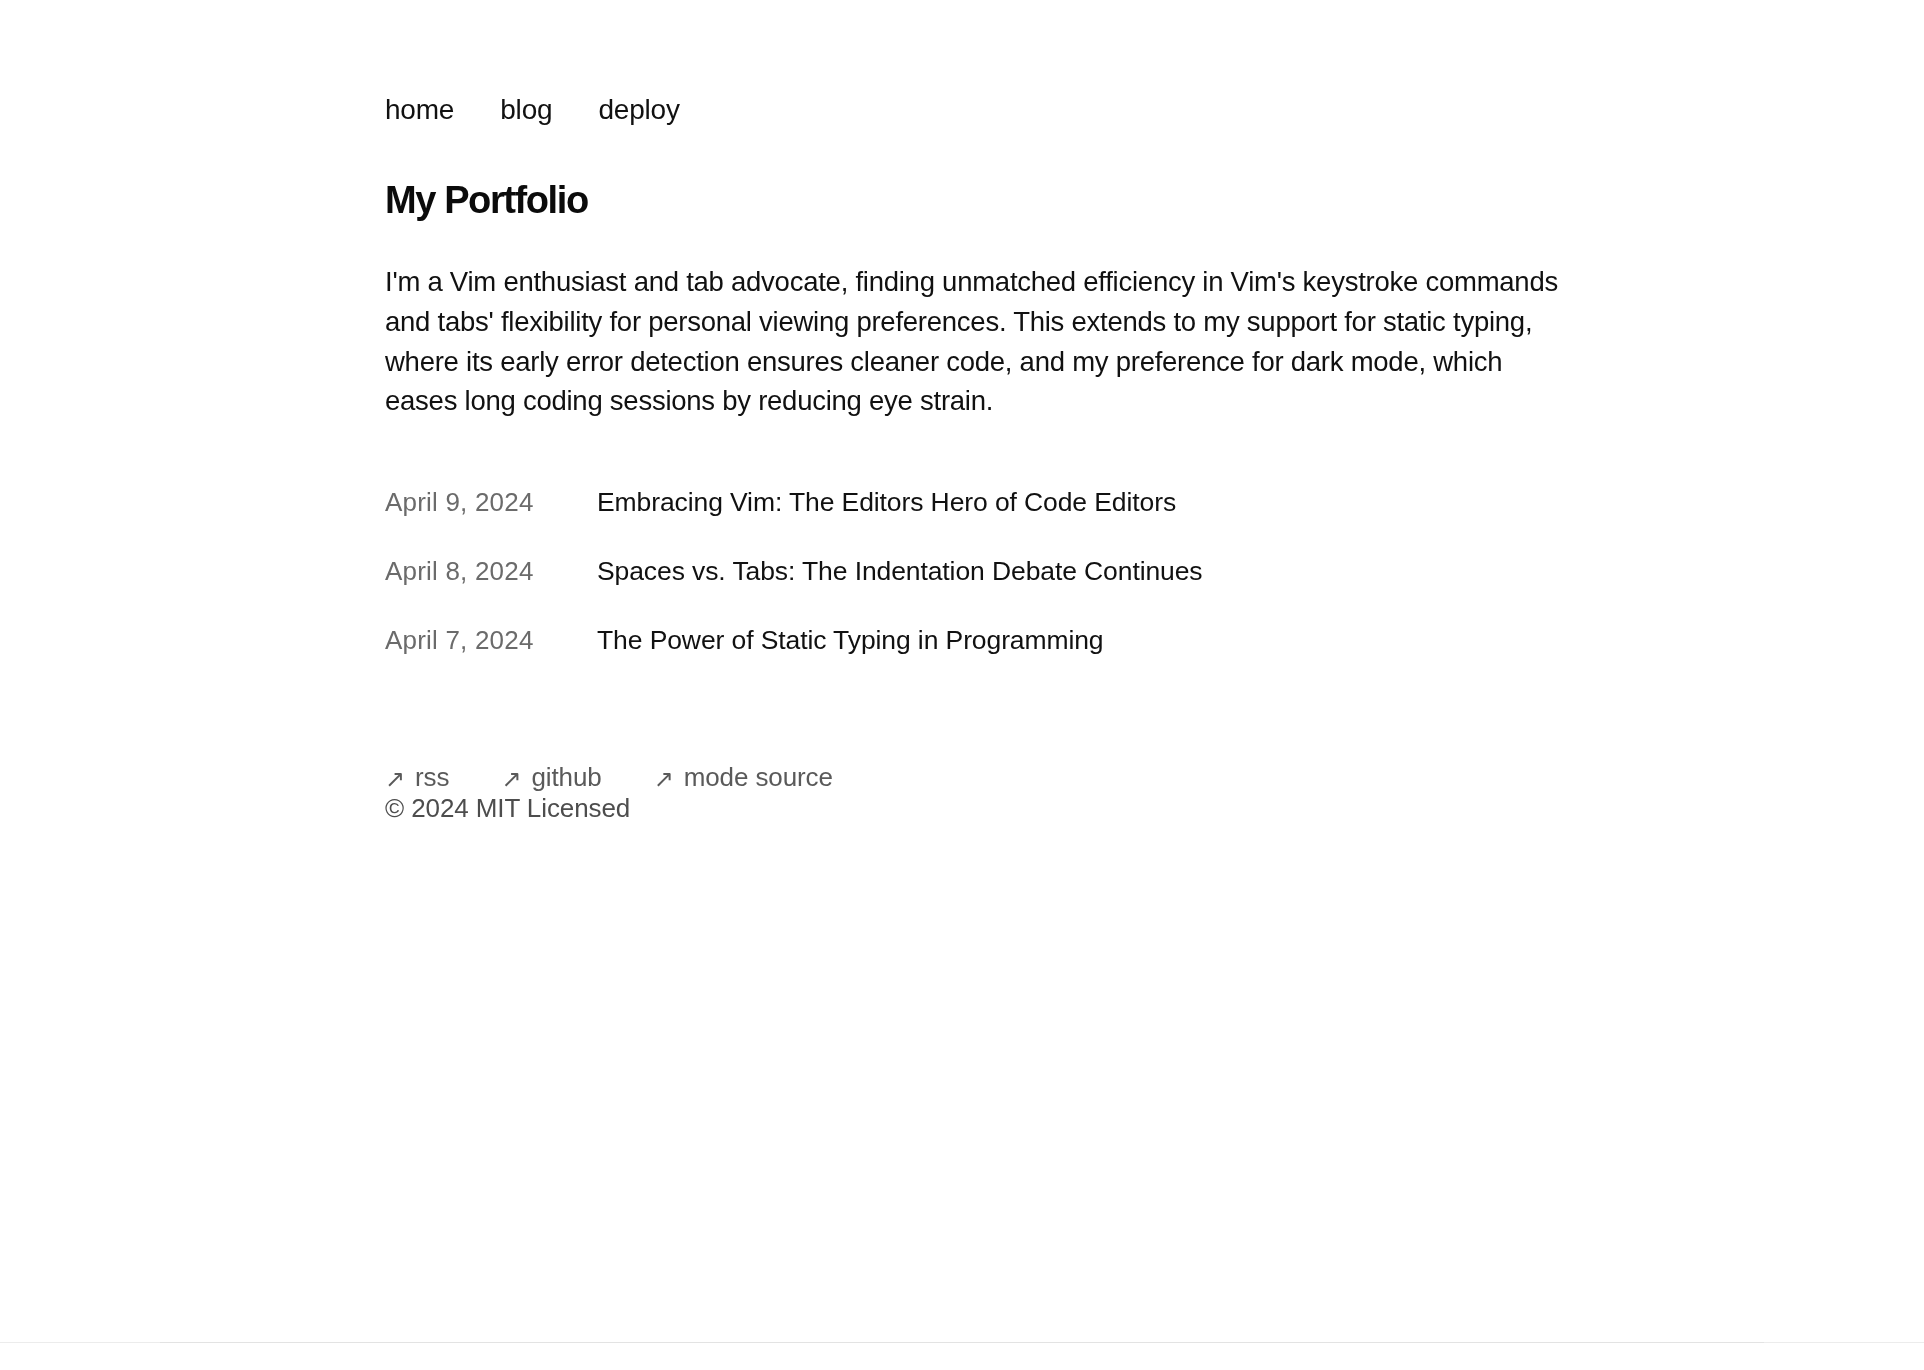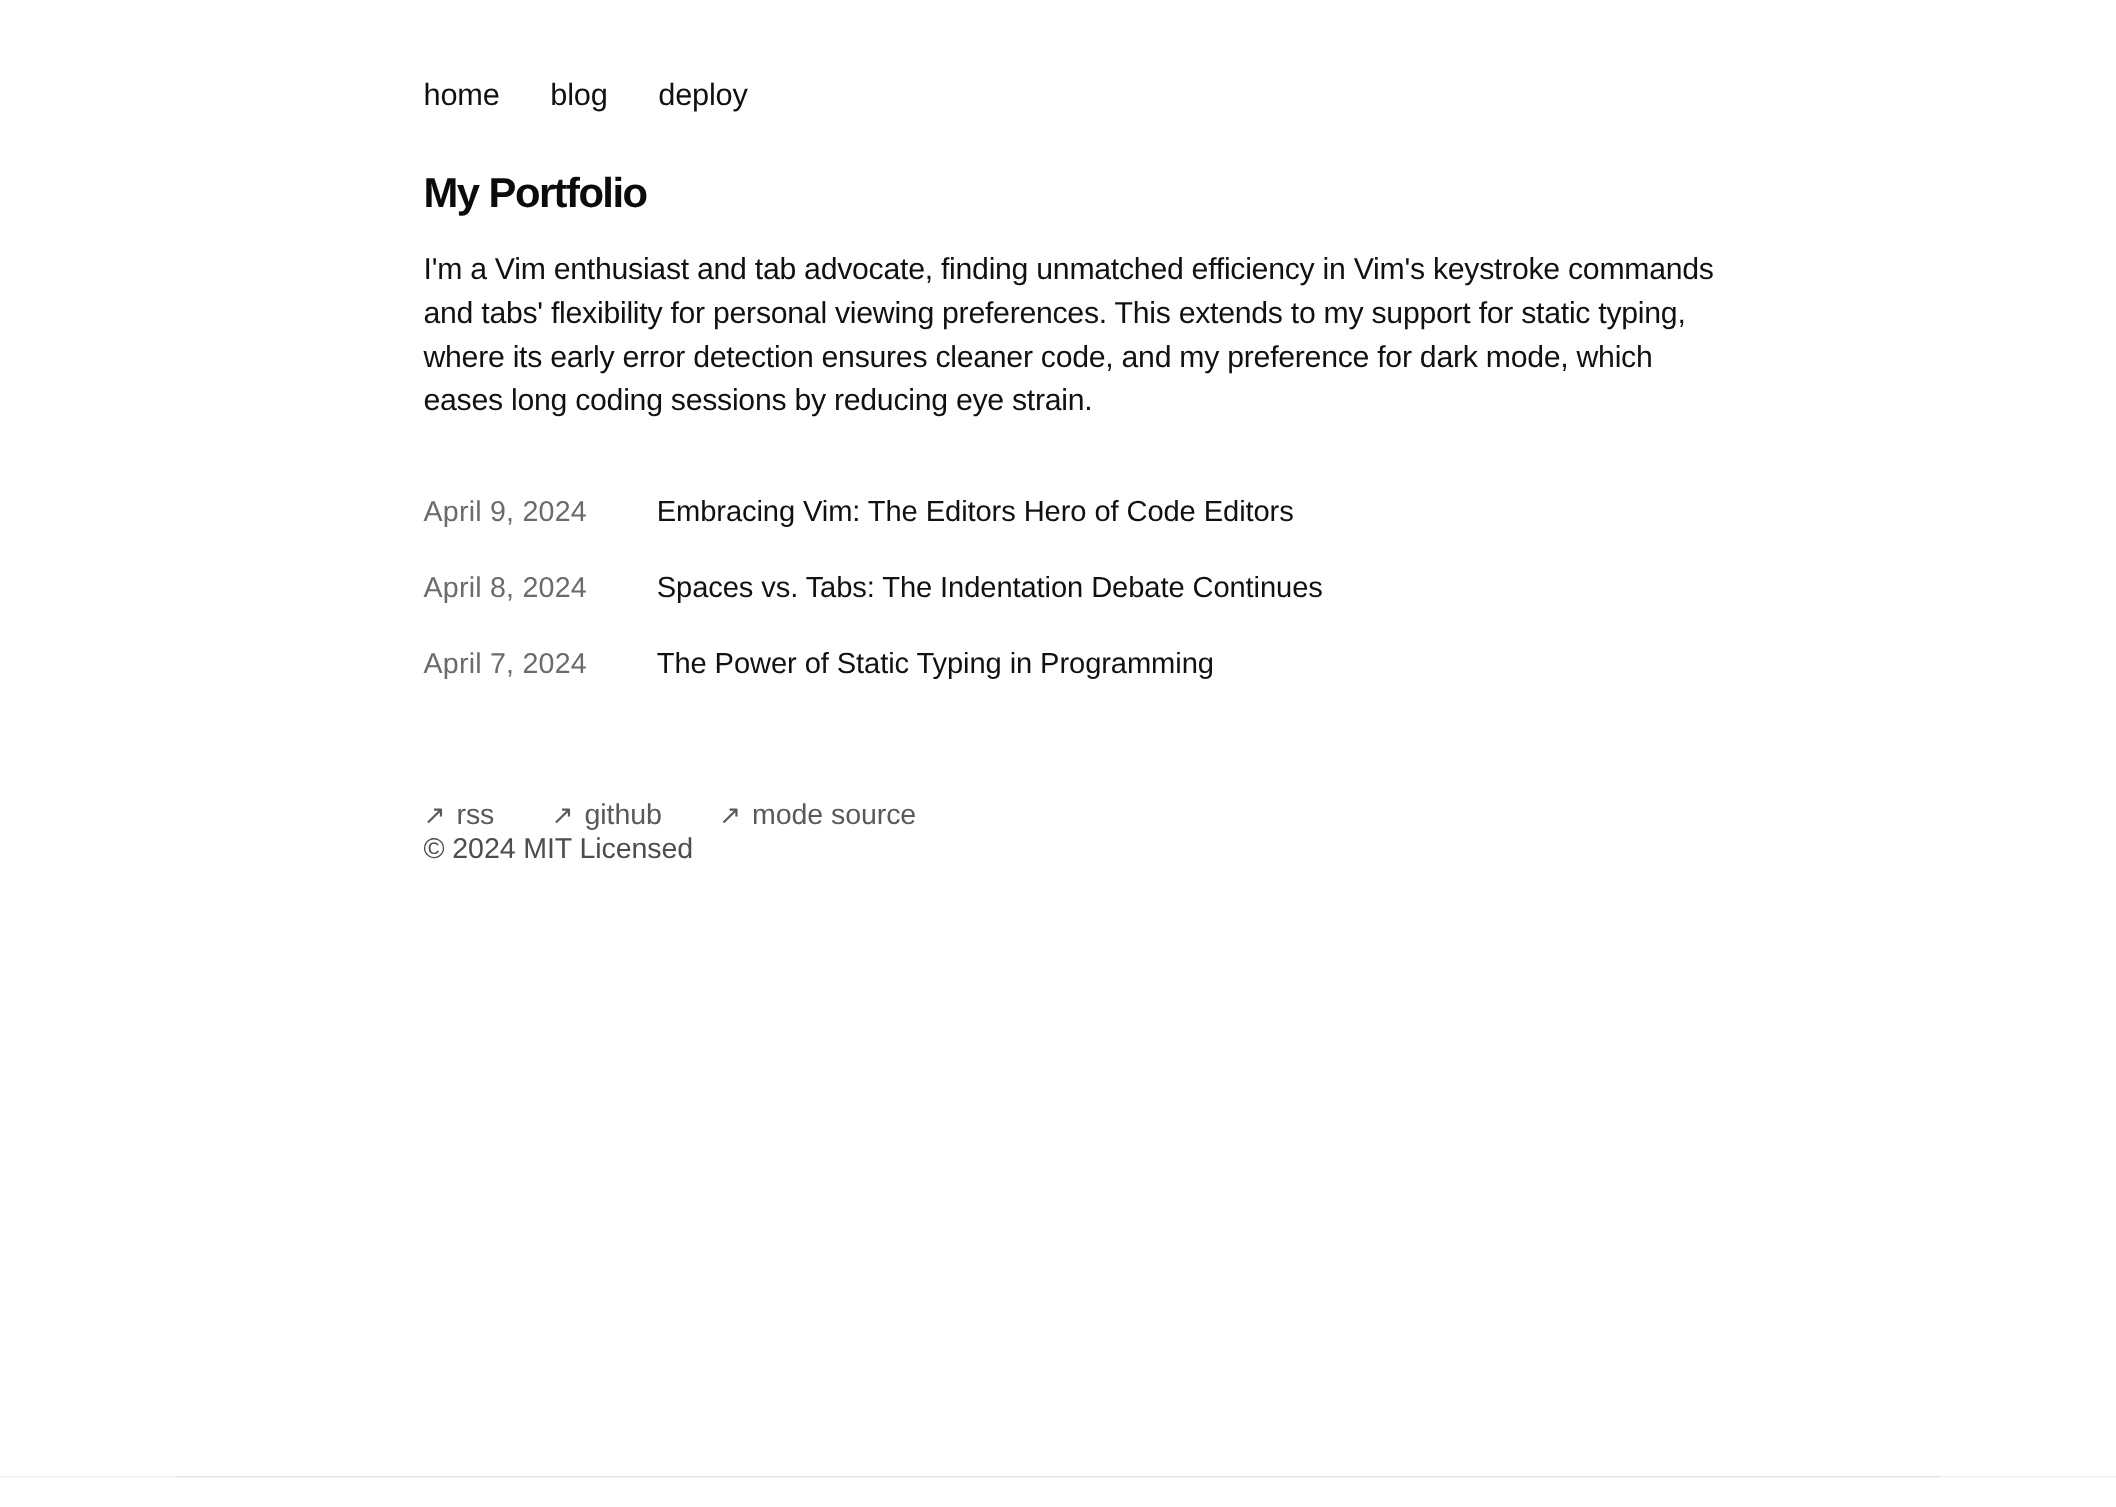"home" .nav { margin-top: 12px -> 36px }
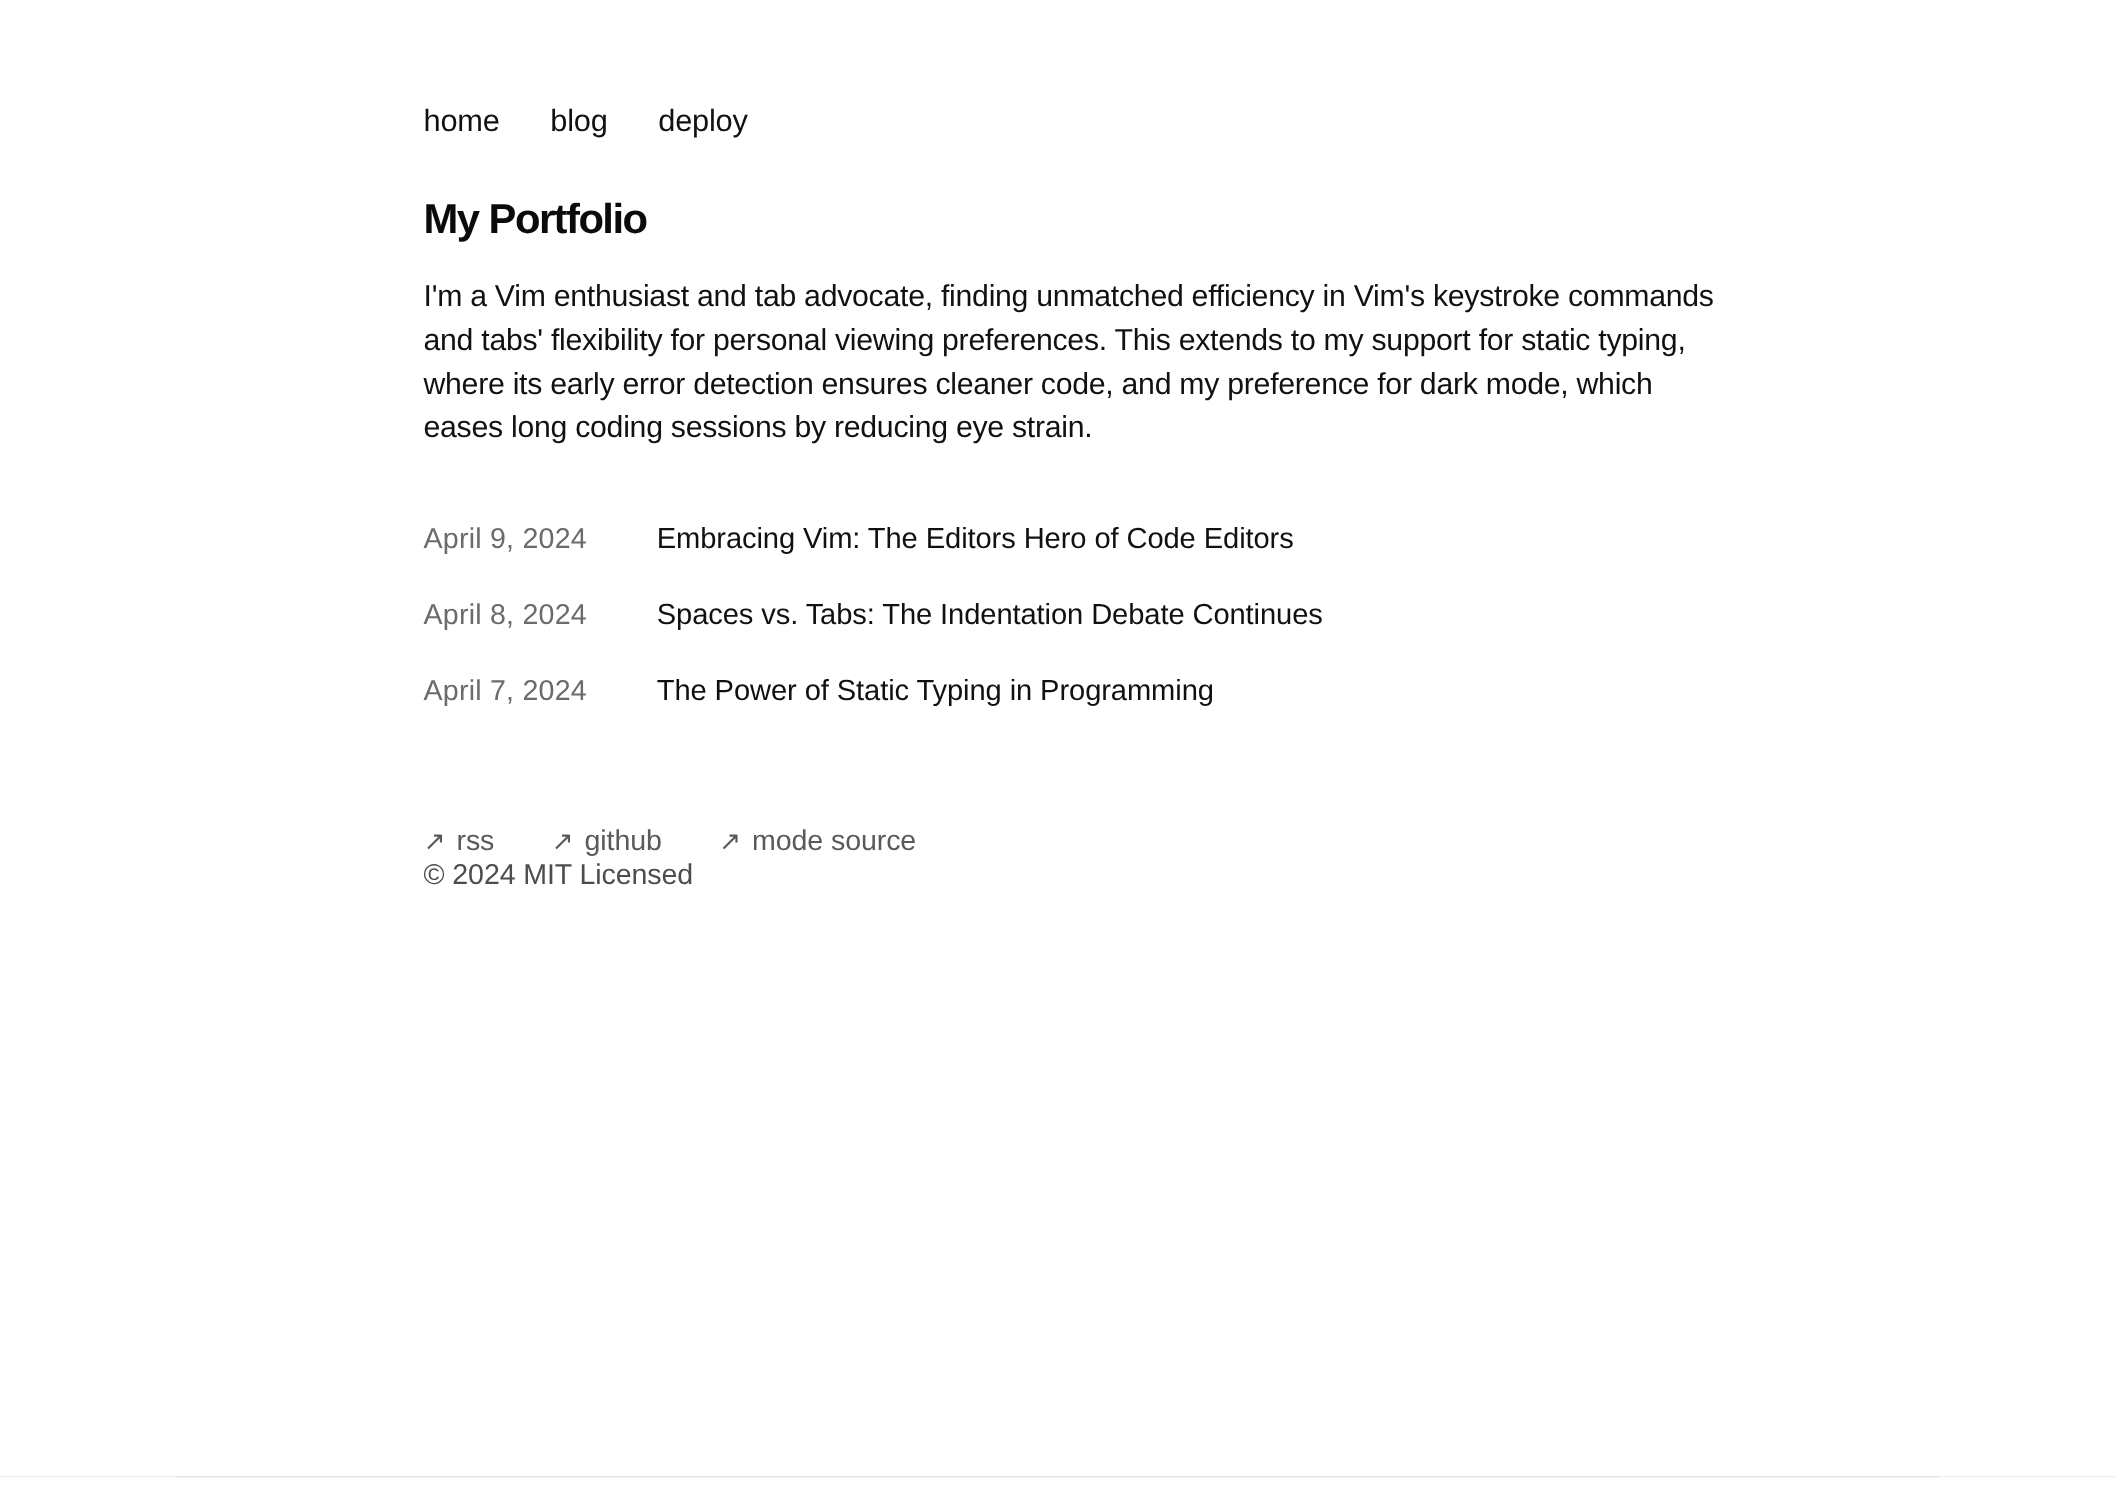"I'm a Vim enthusiast and" .intro { margin-top: 27px -> 40px }
